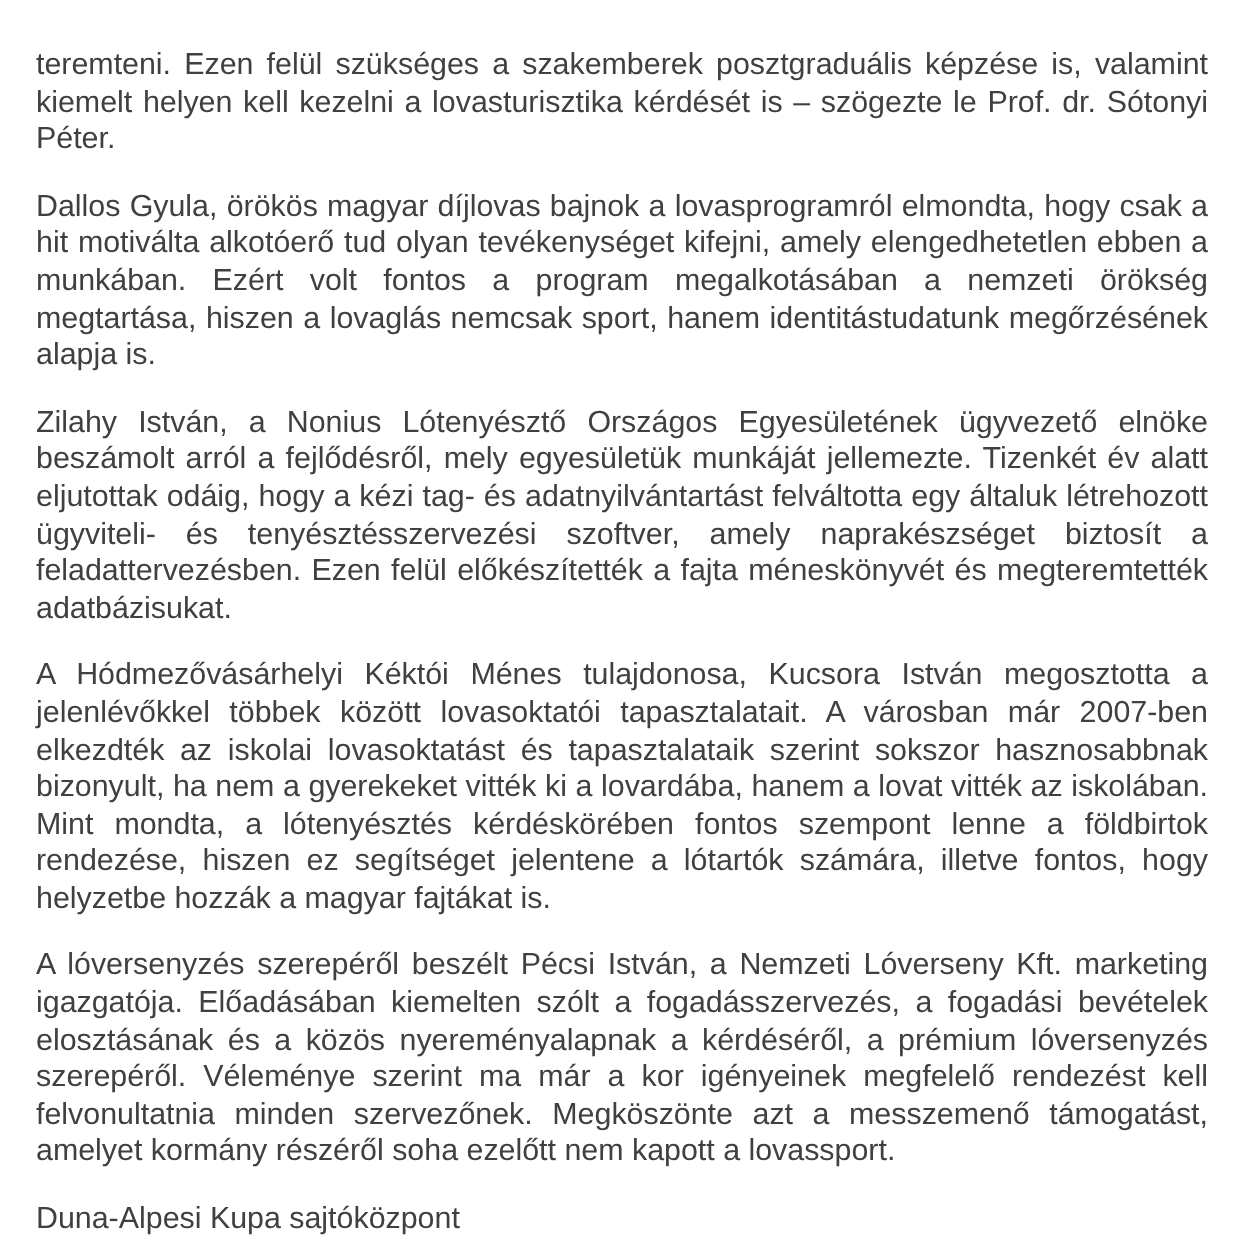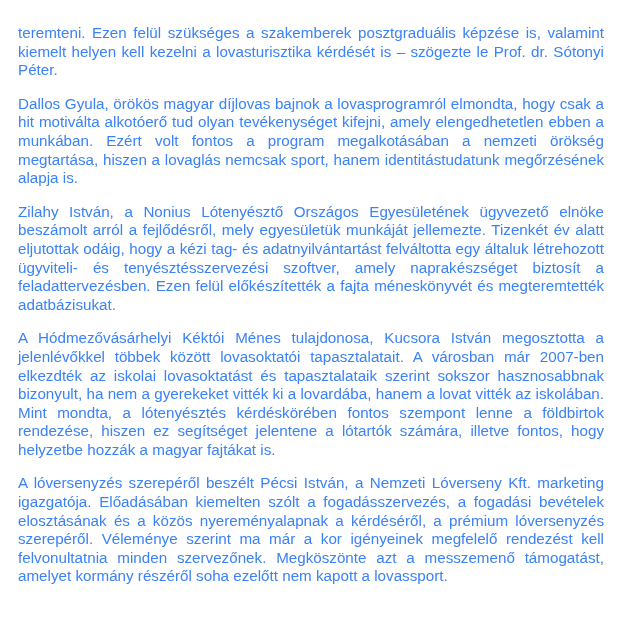"teremteni. Ezen felül szükséges a" .page { color: #3b82f6 -> #404040 }
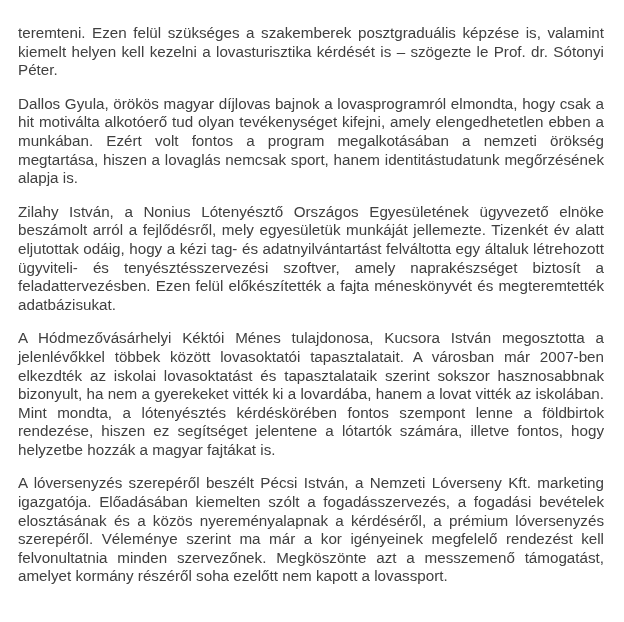"Duna-Alpesi Kupa sajtóközpont" p.signature { html: none -> <p>Duna-Alpesi Kupa sajtóközpont</p> }
